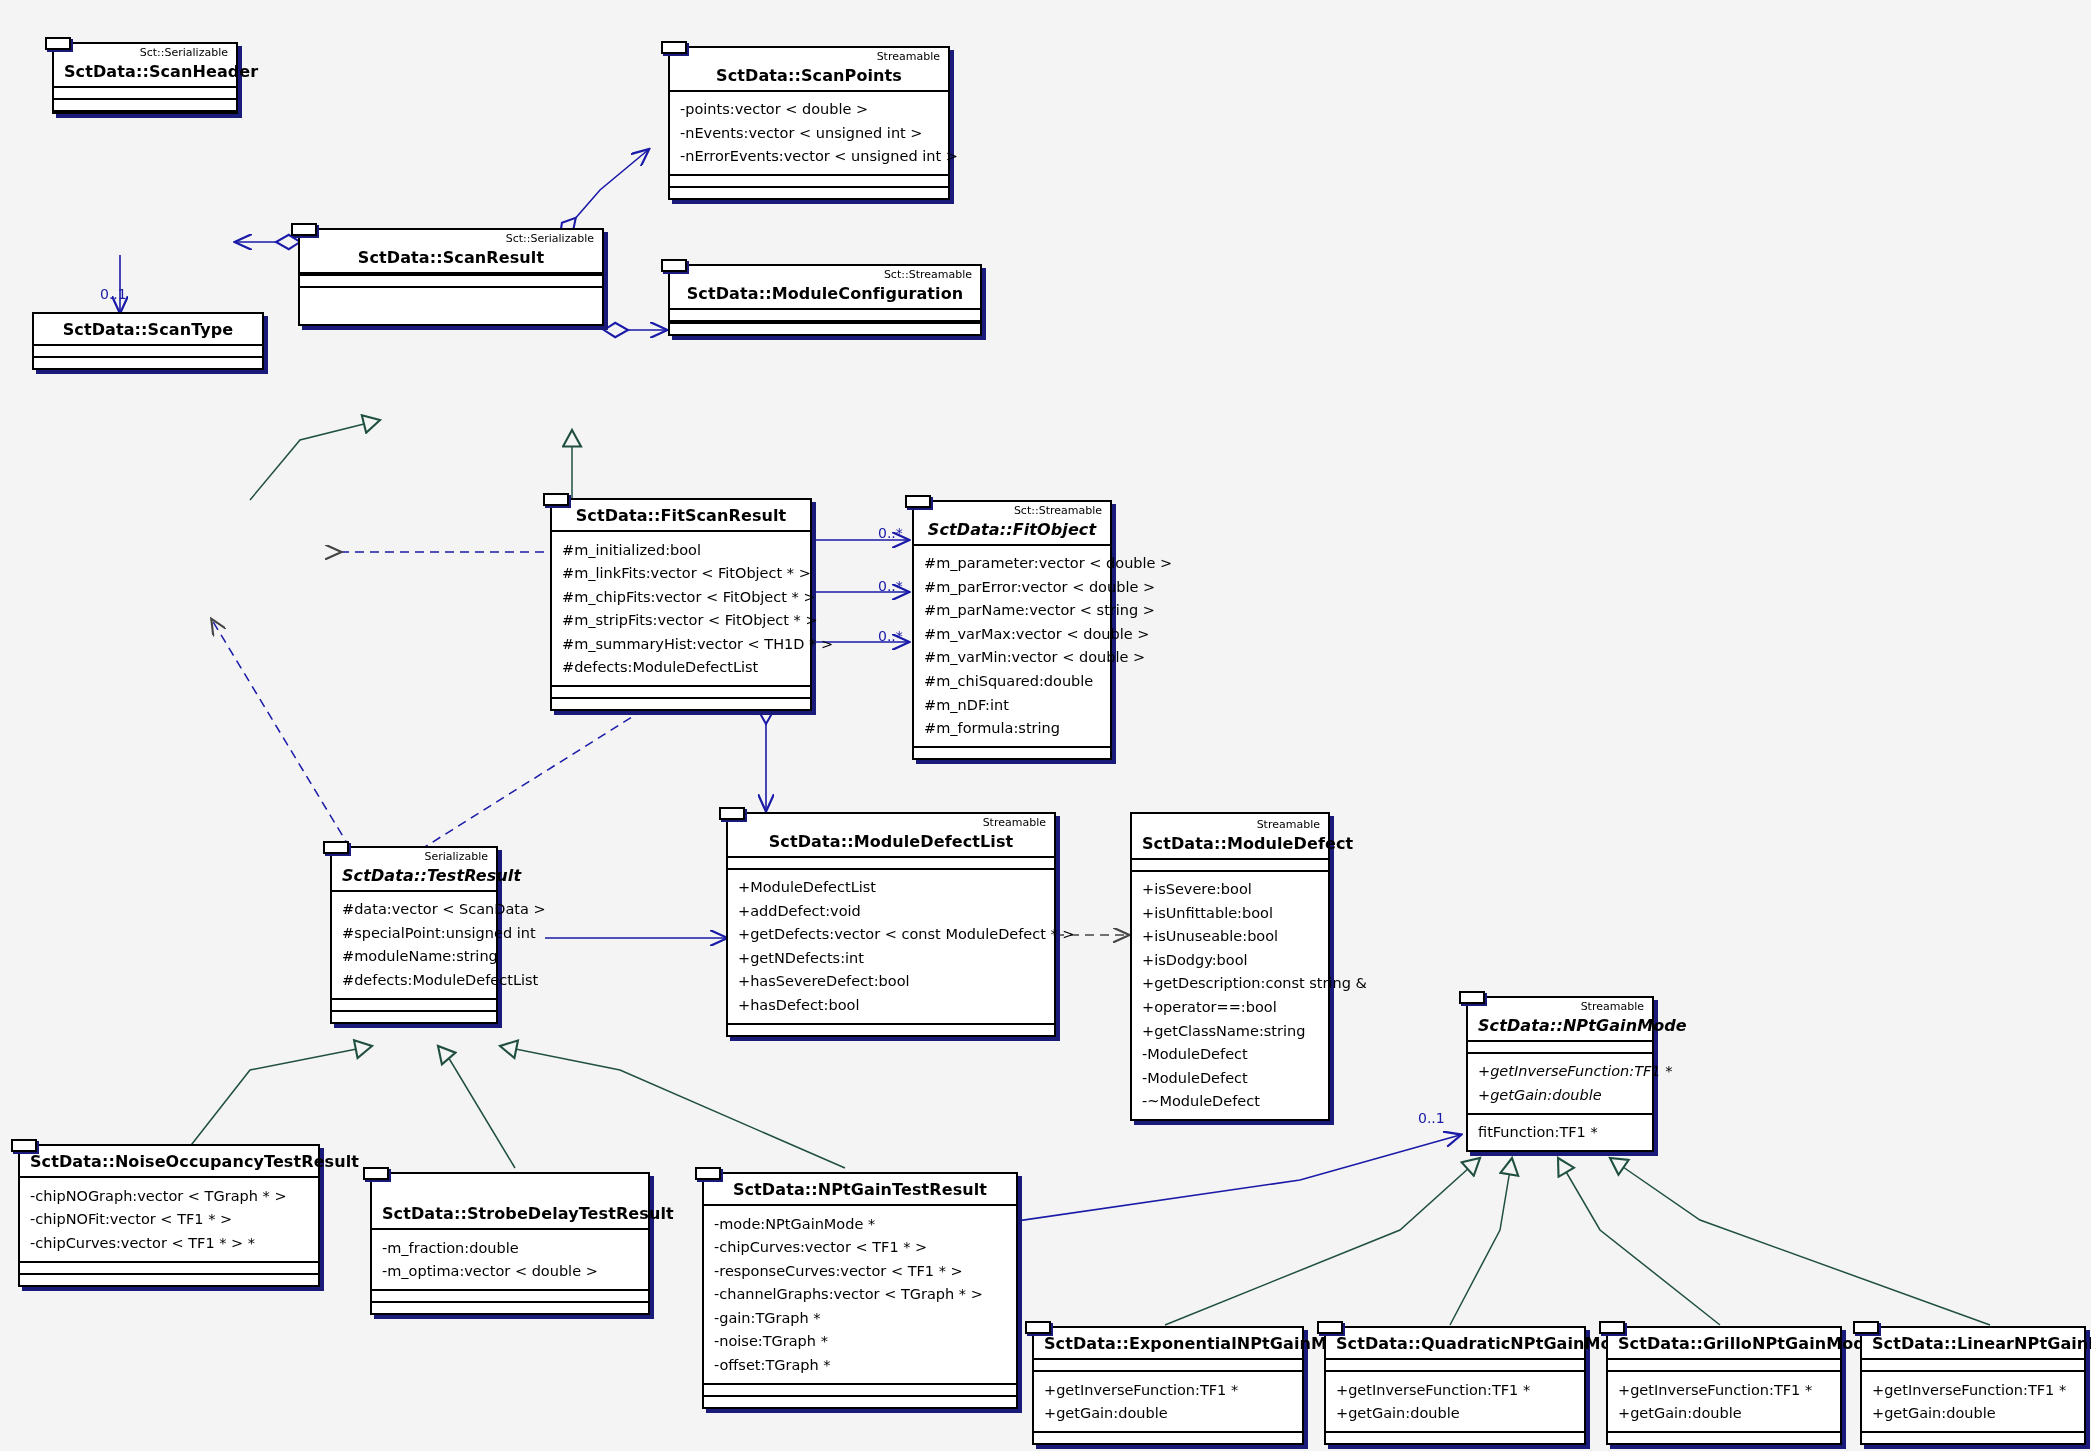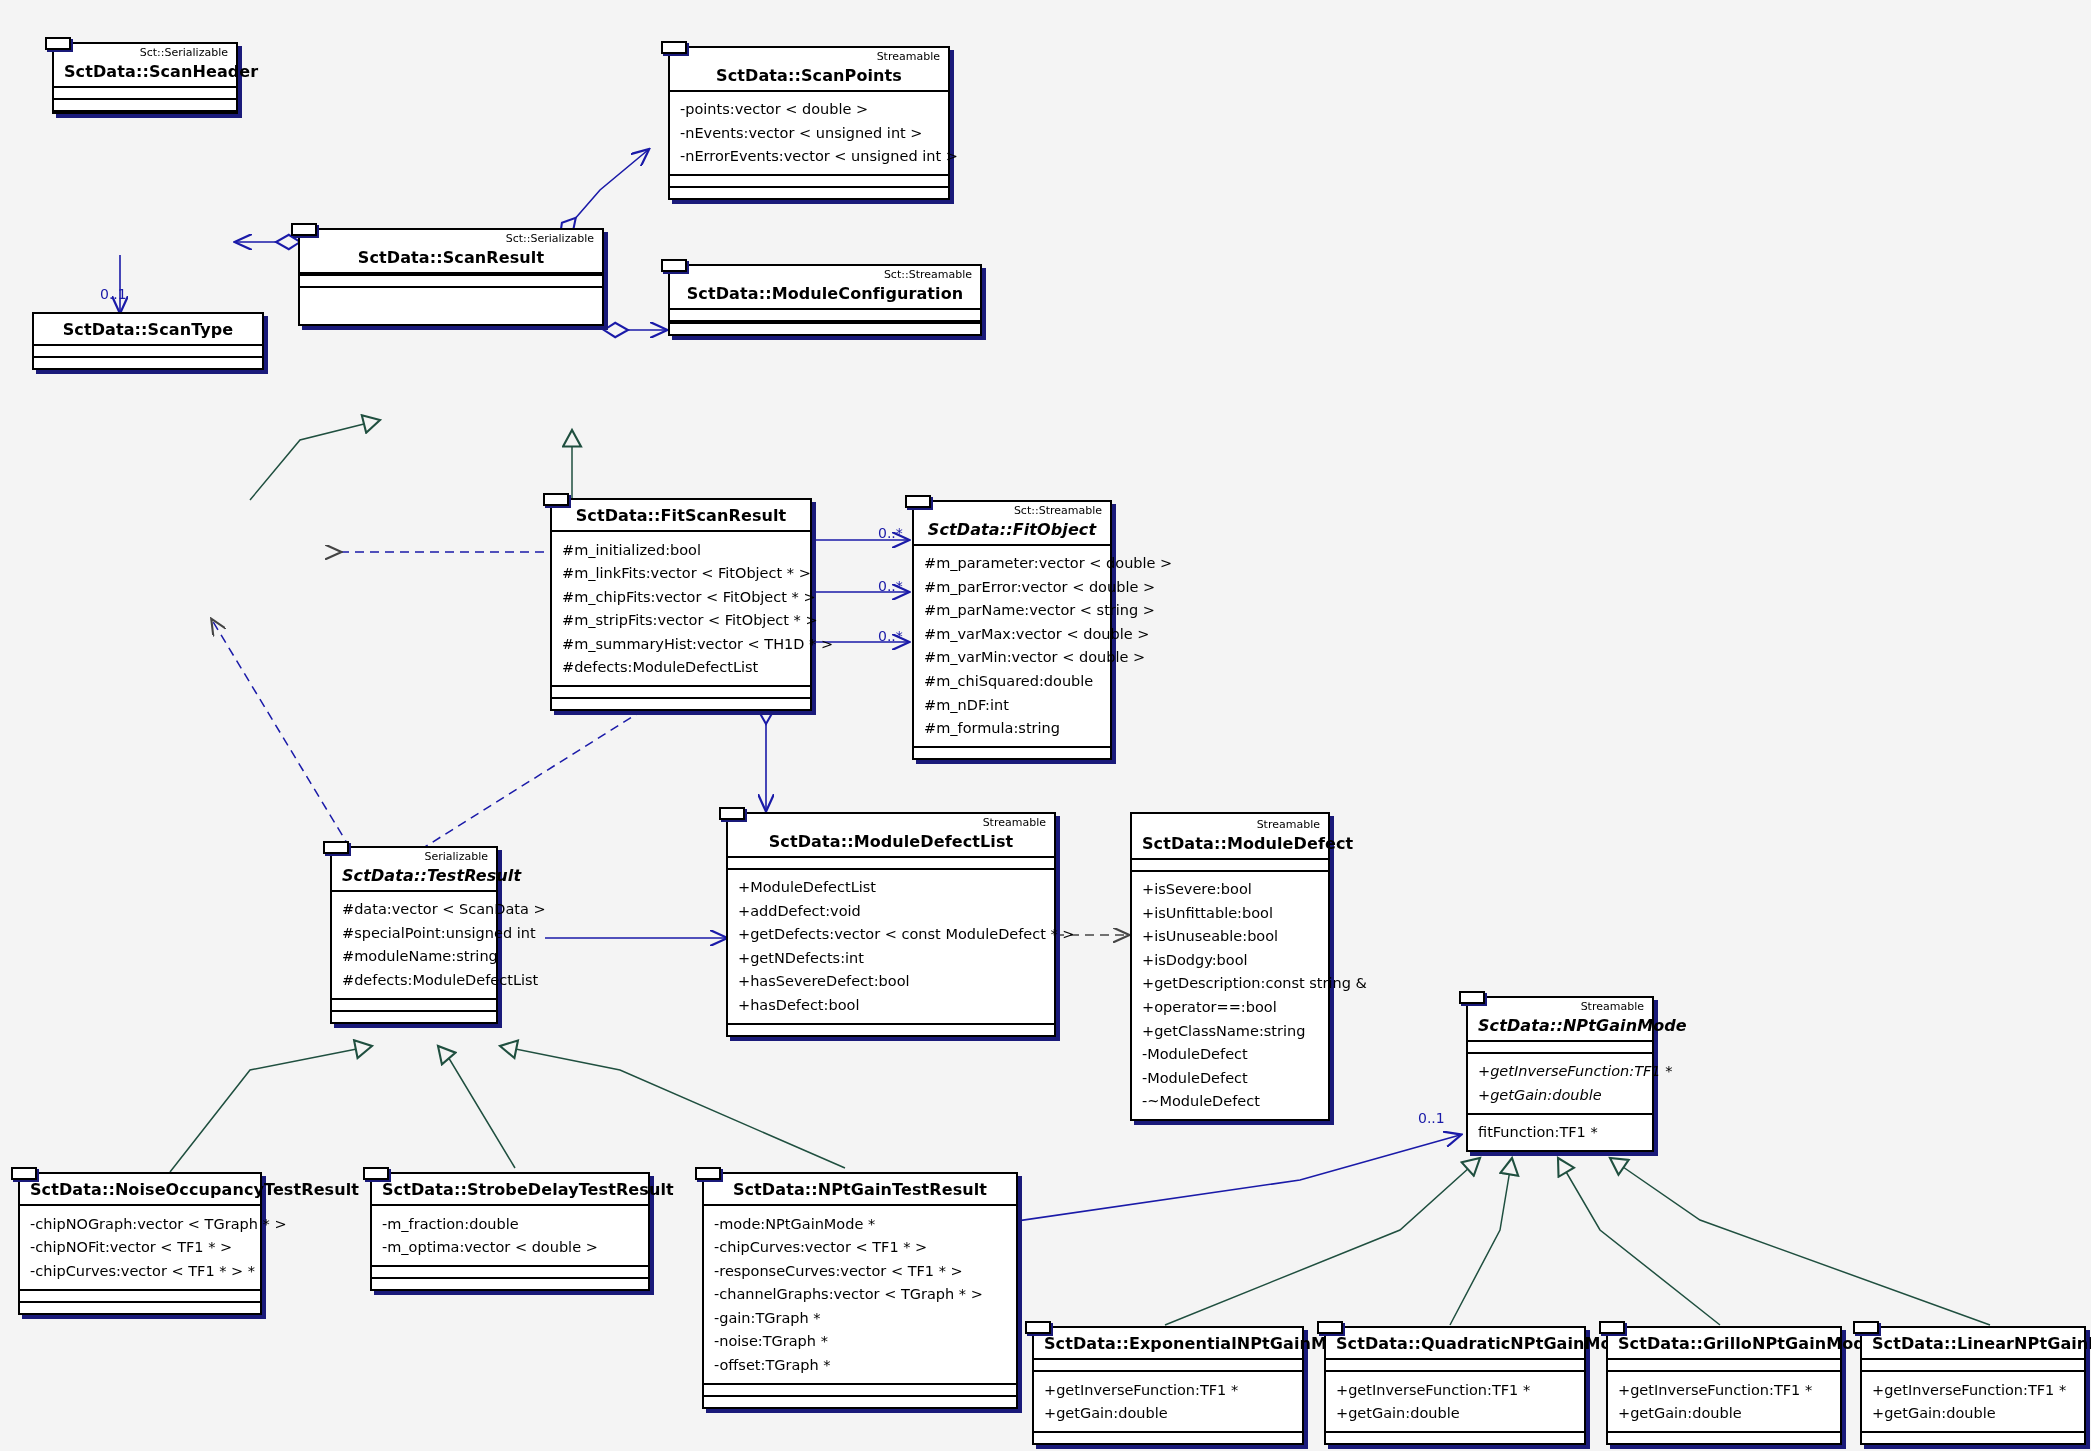"SctData::NoiseOccupancyTestResult" div.uml { top: 1172px -> 1144px; width: 244px -> 302px }
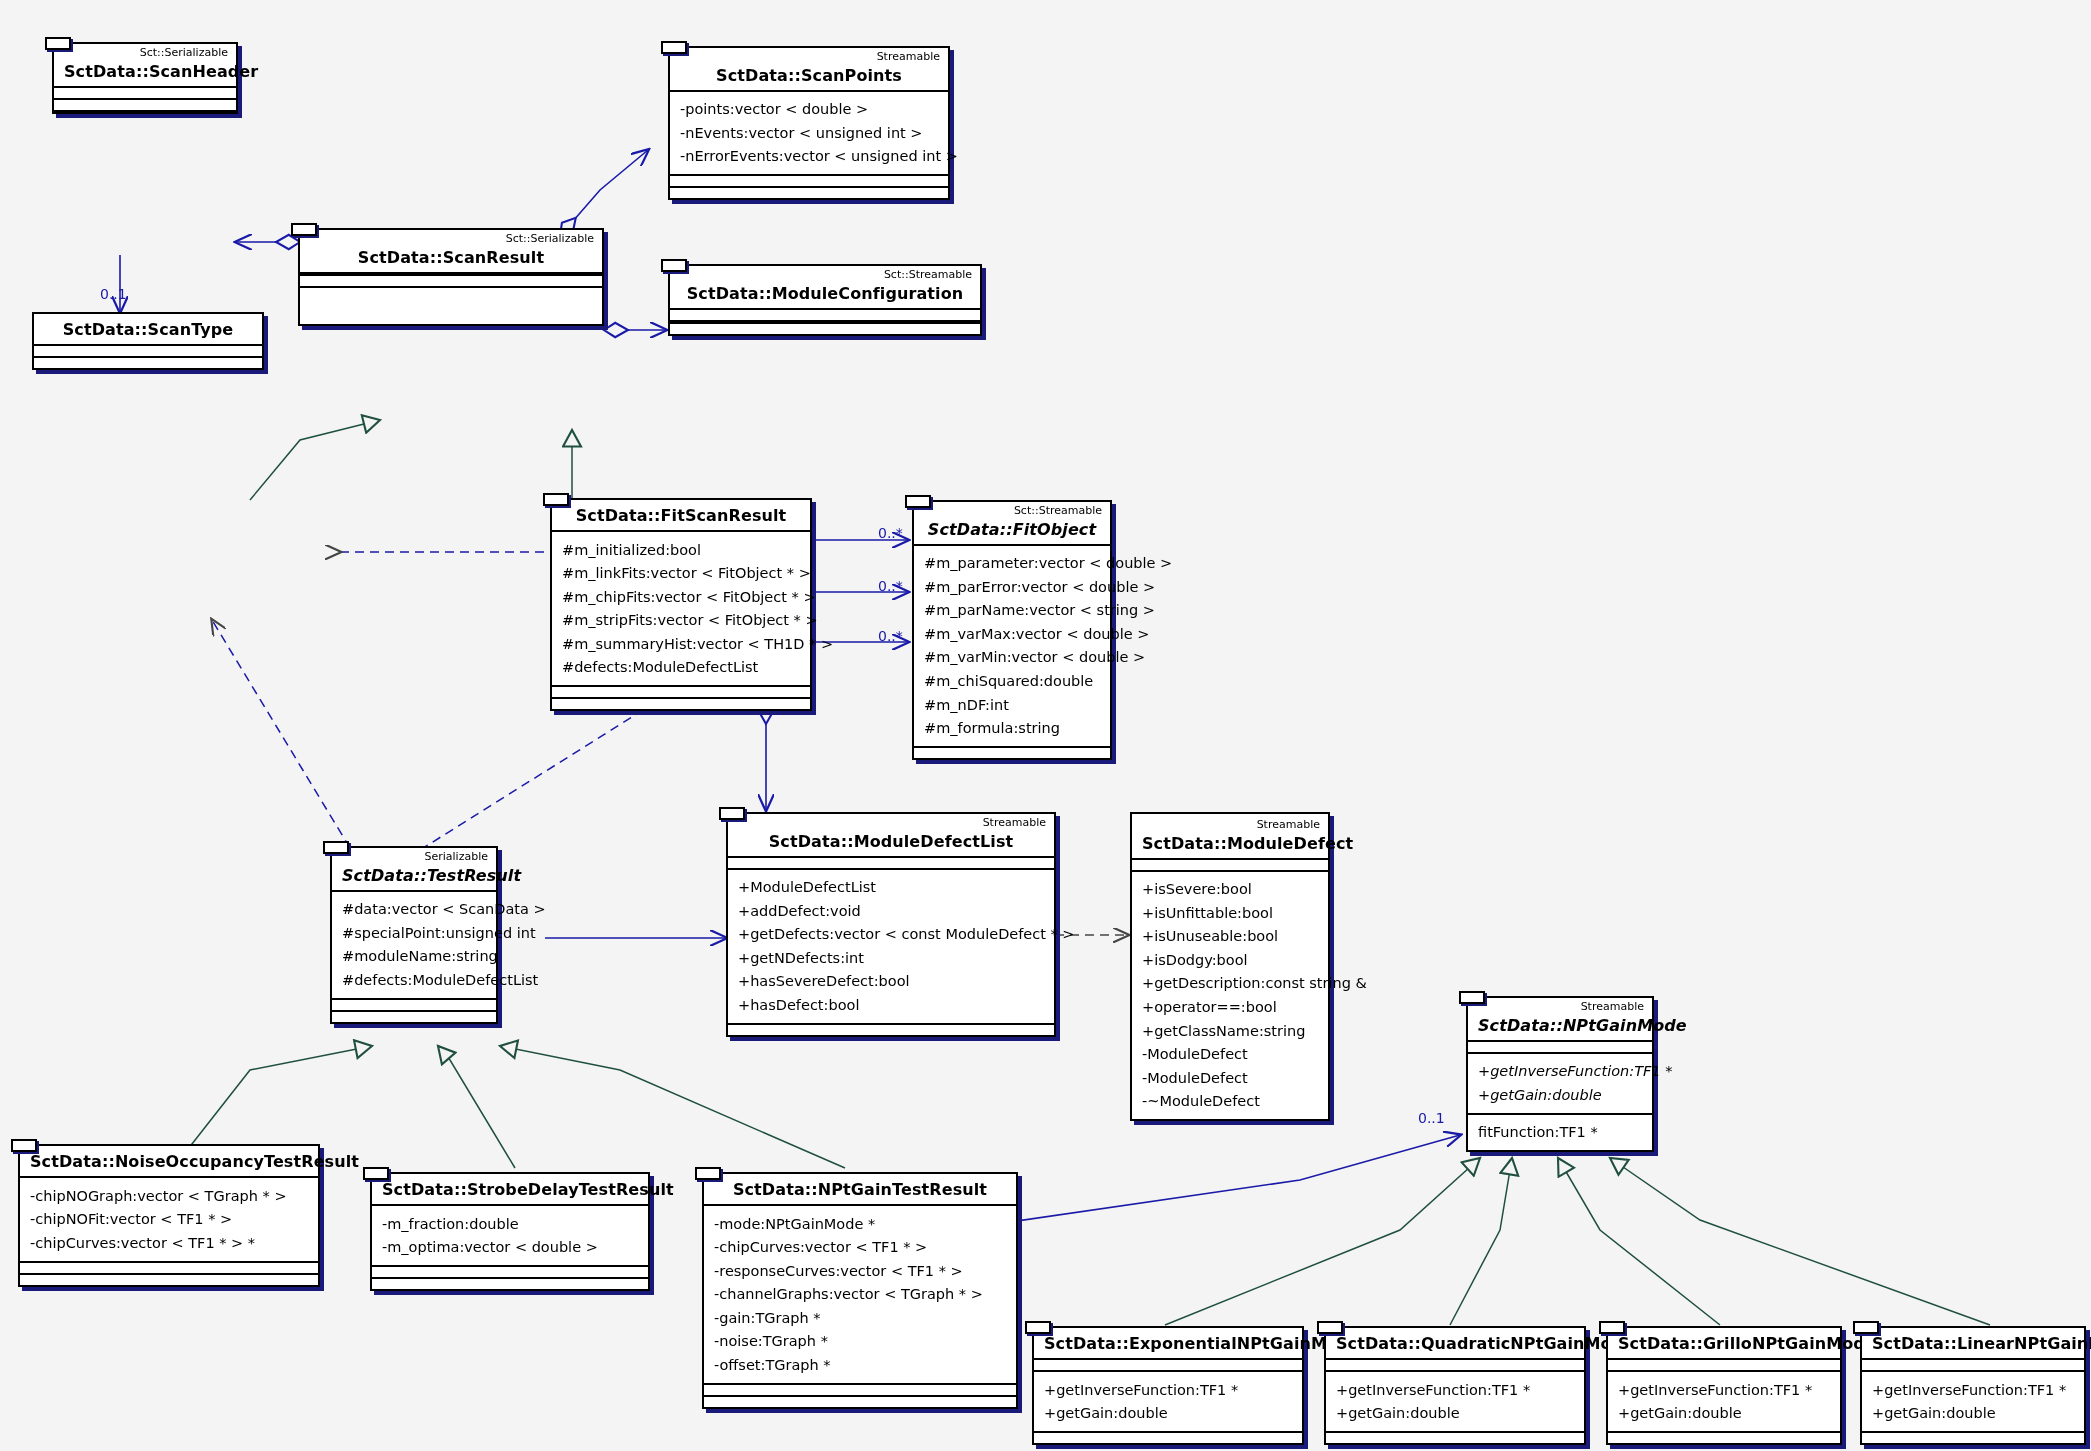"SctData::StrobeDelayTestResult" div.cname { margin-top: none -> 24px }
